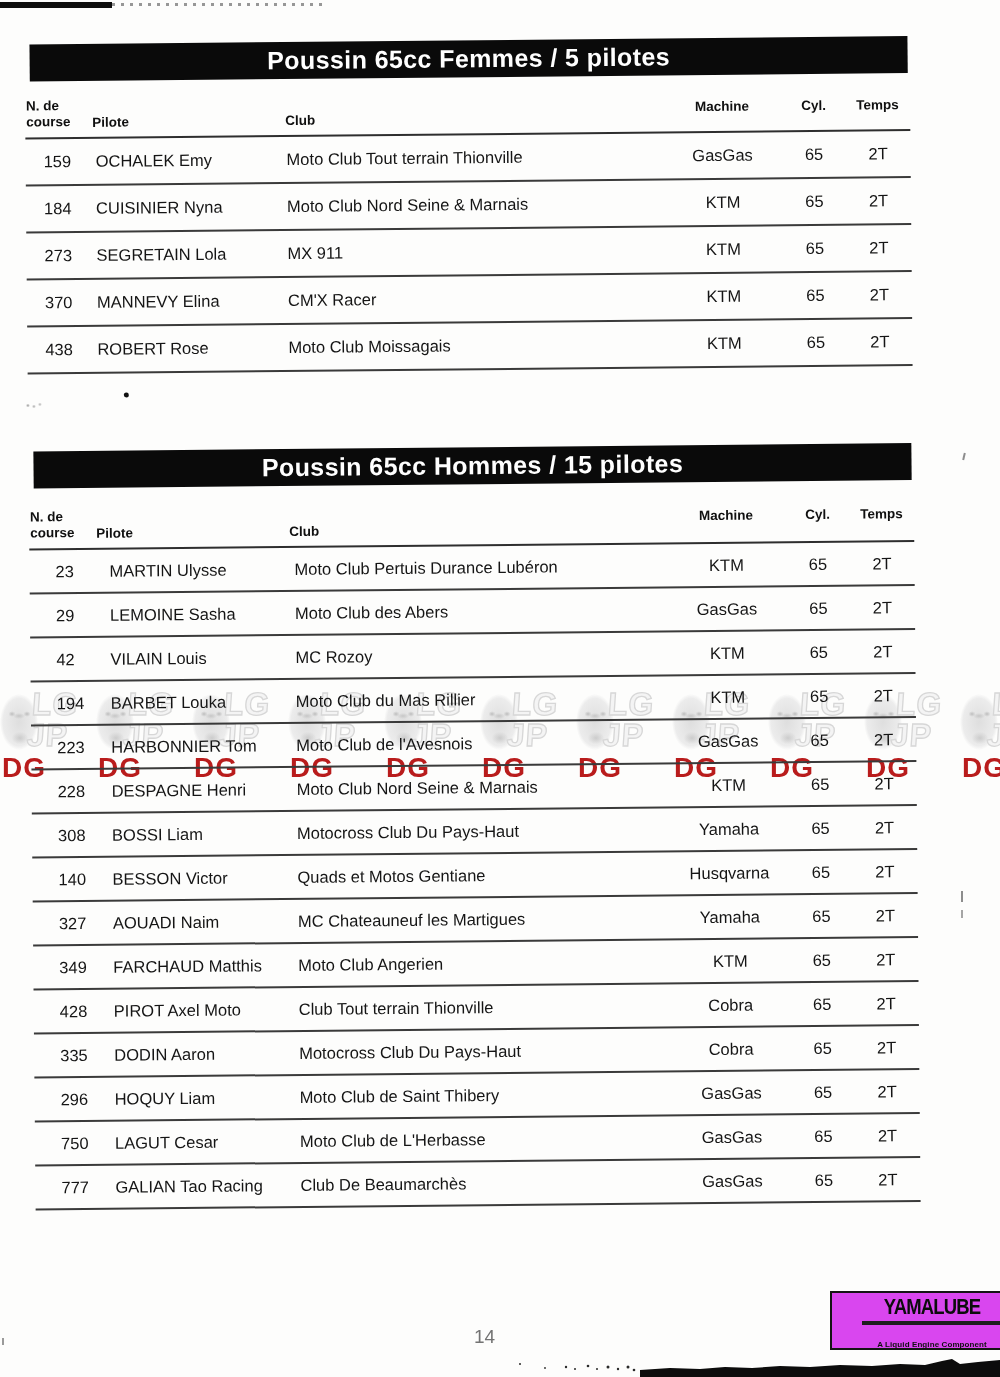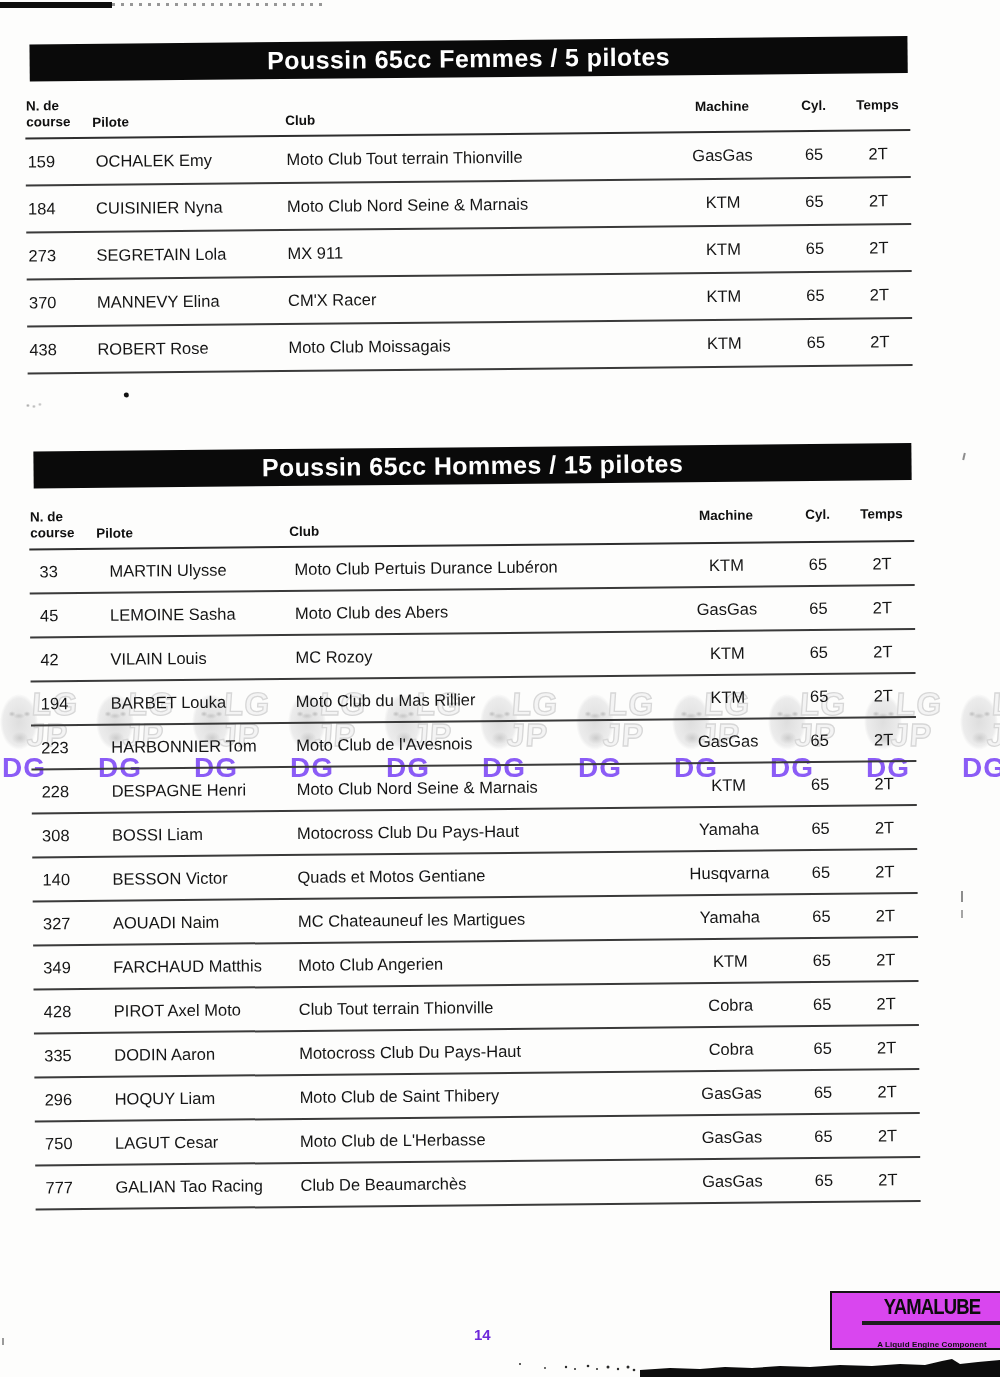"159" .c-num { margin-left: none -> 16px }
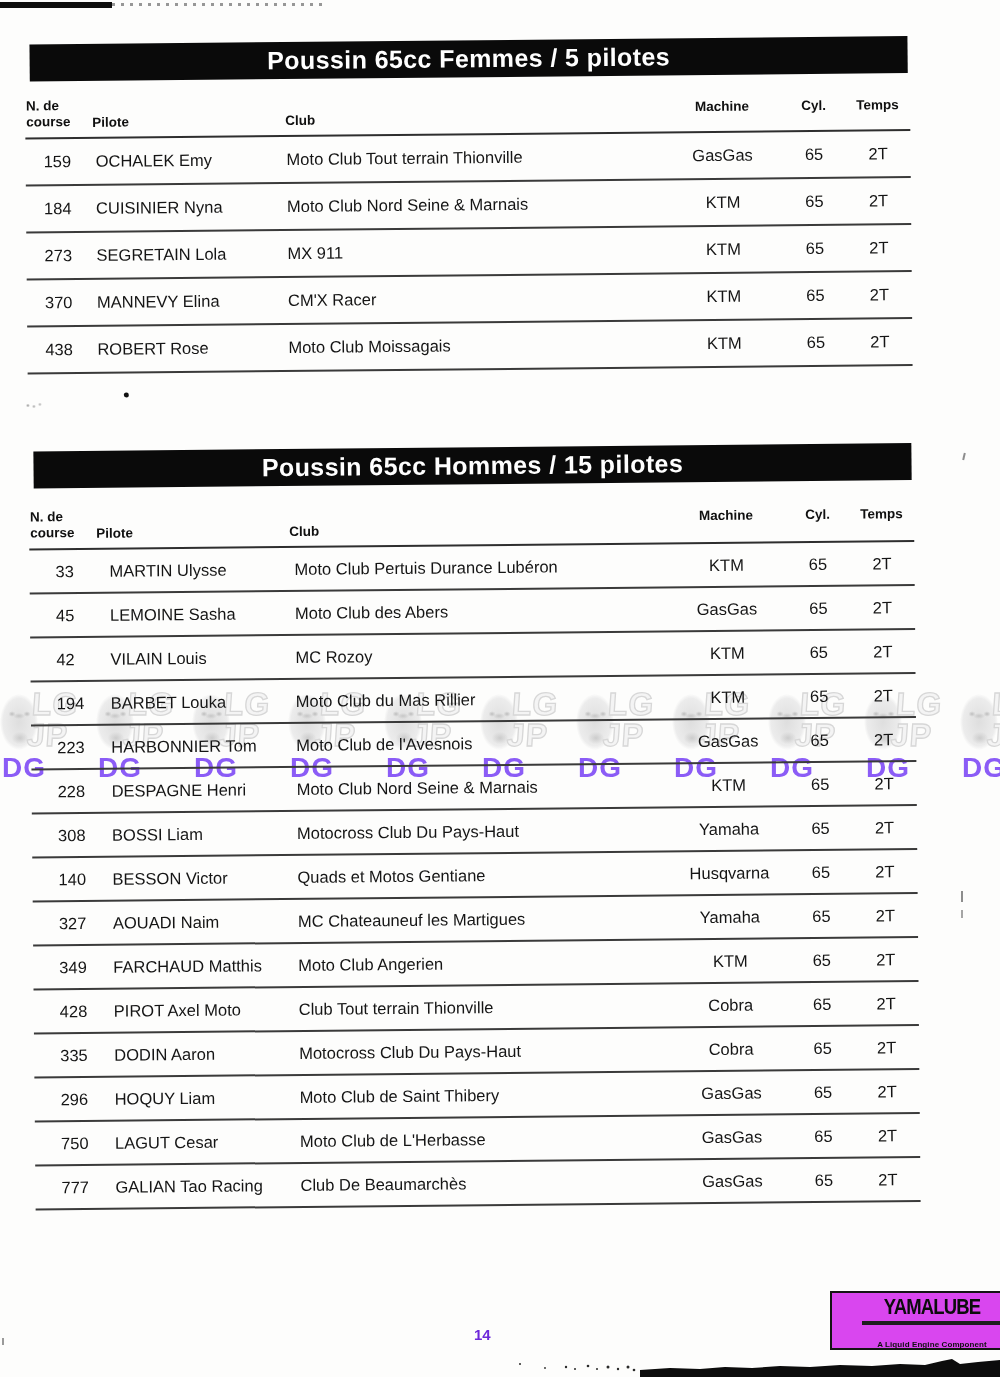"33" span.c-num { text: 33 -> 23 }
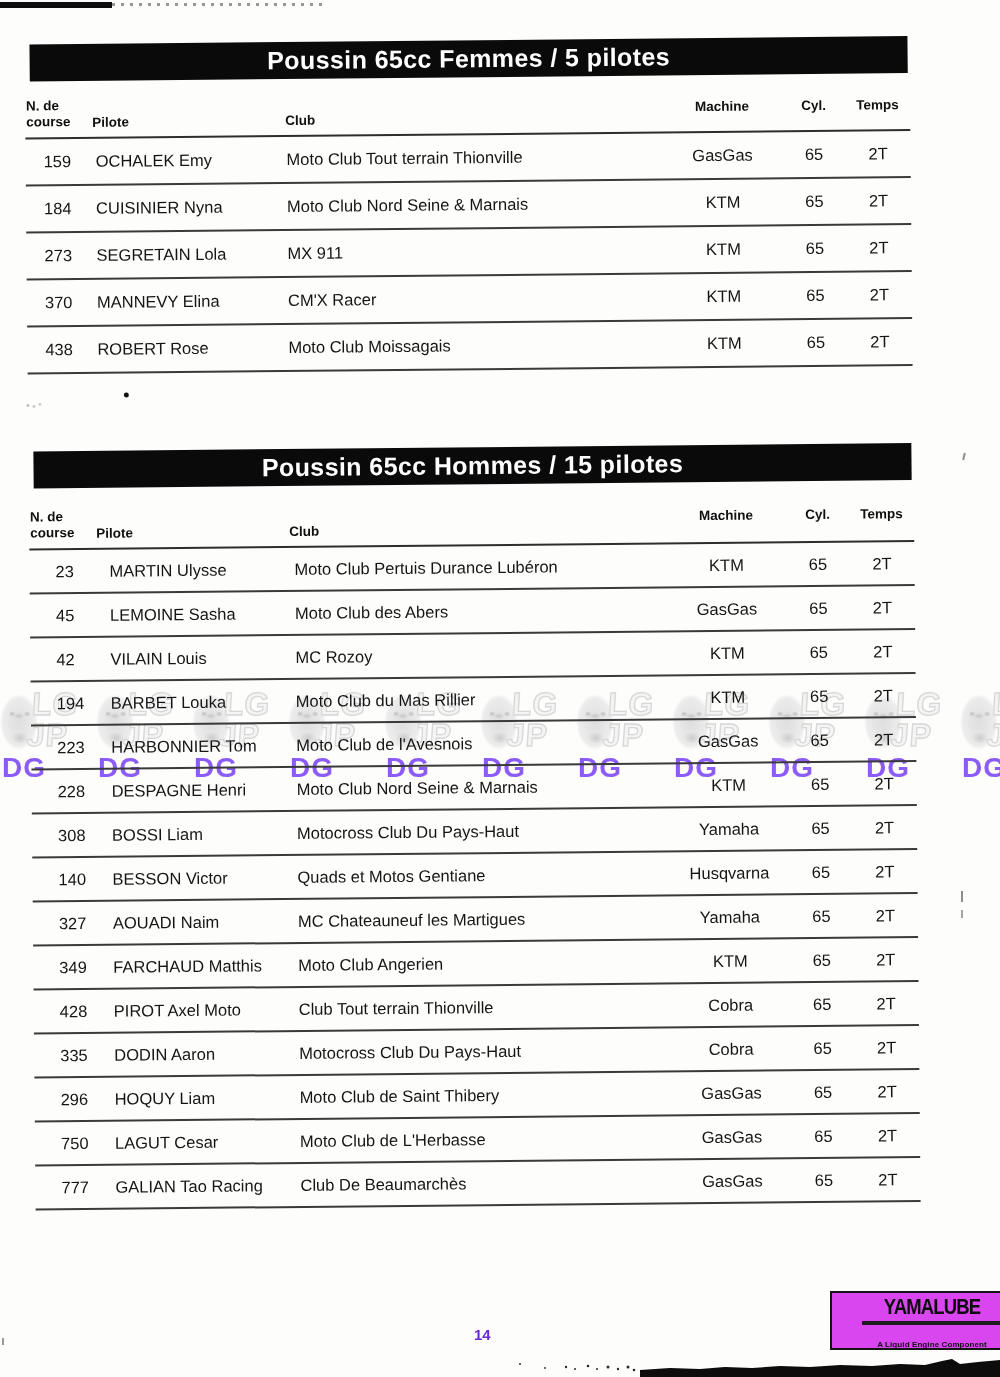"45" span.c-num { text: 45 -> 29 }
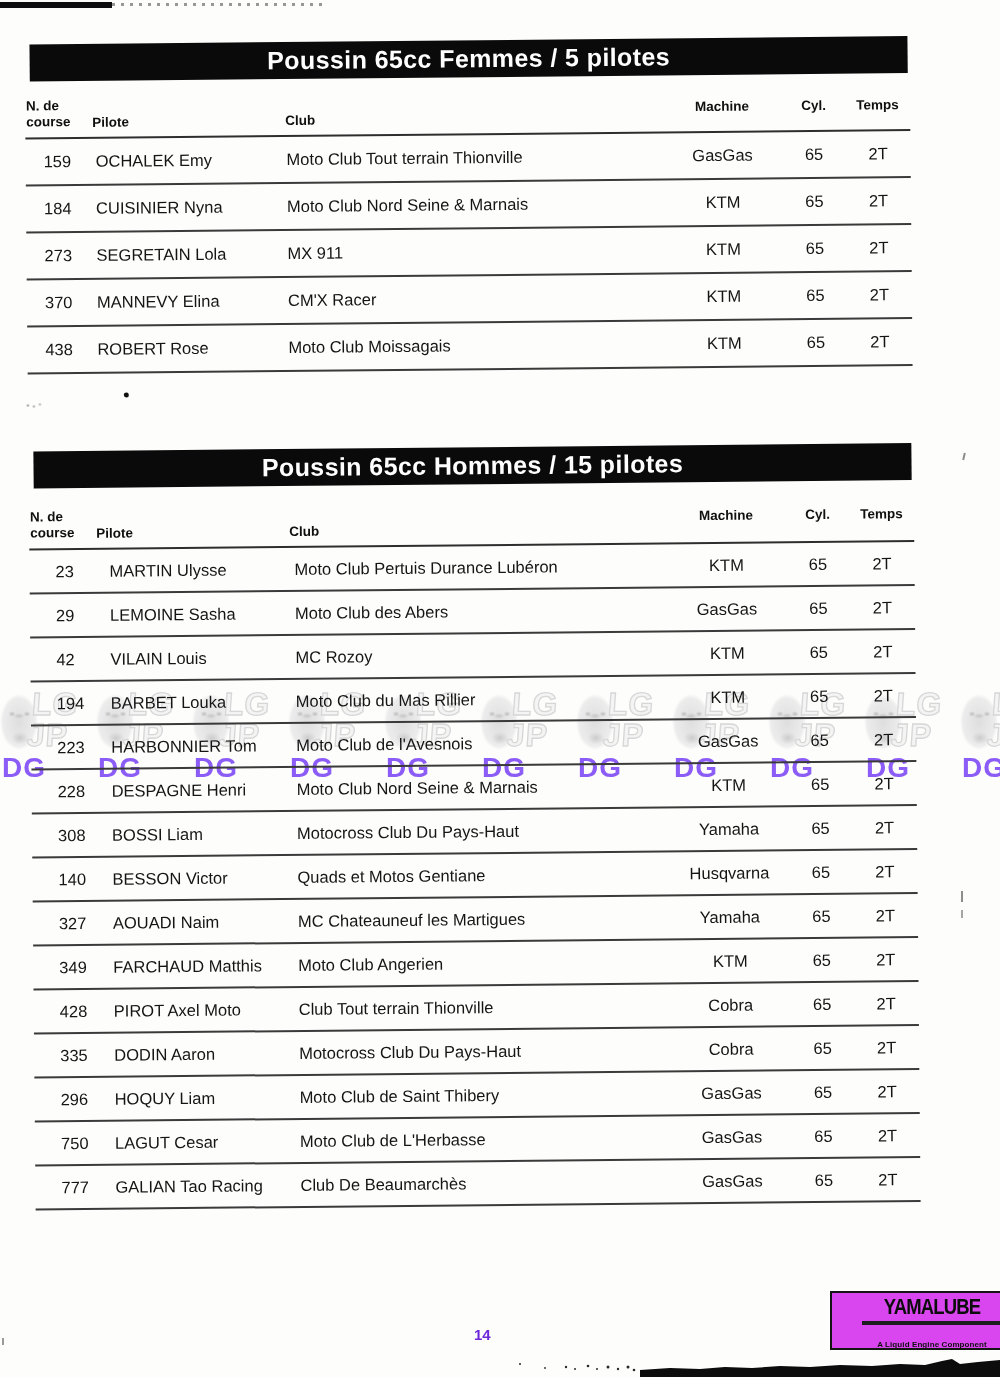"DG" .wm-dg { color: #8b5cf6 -> #b91c1c }
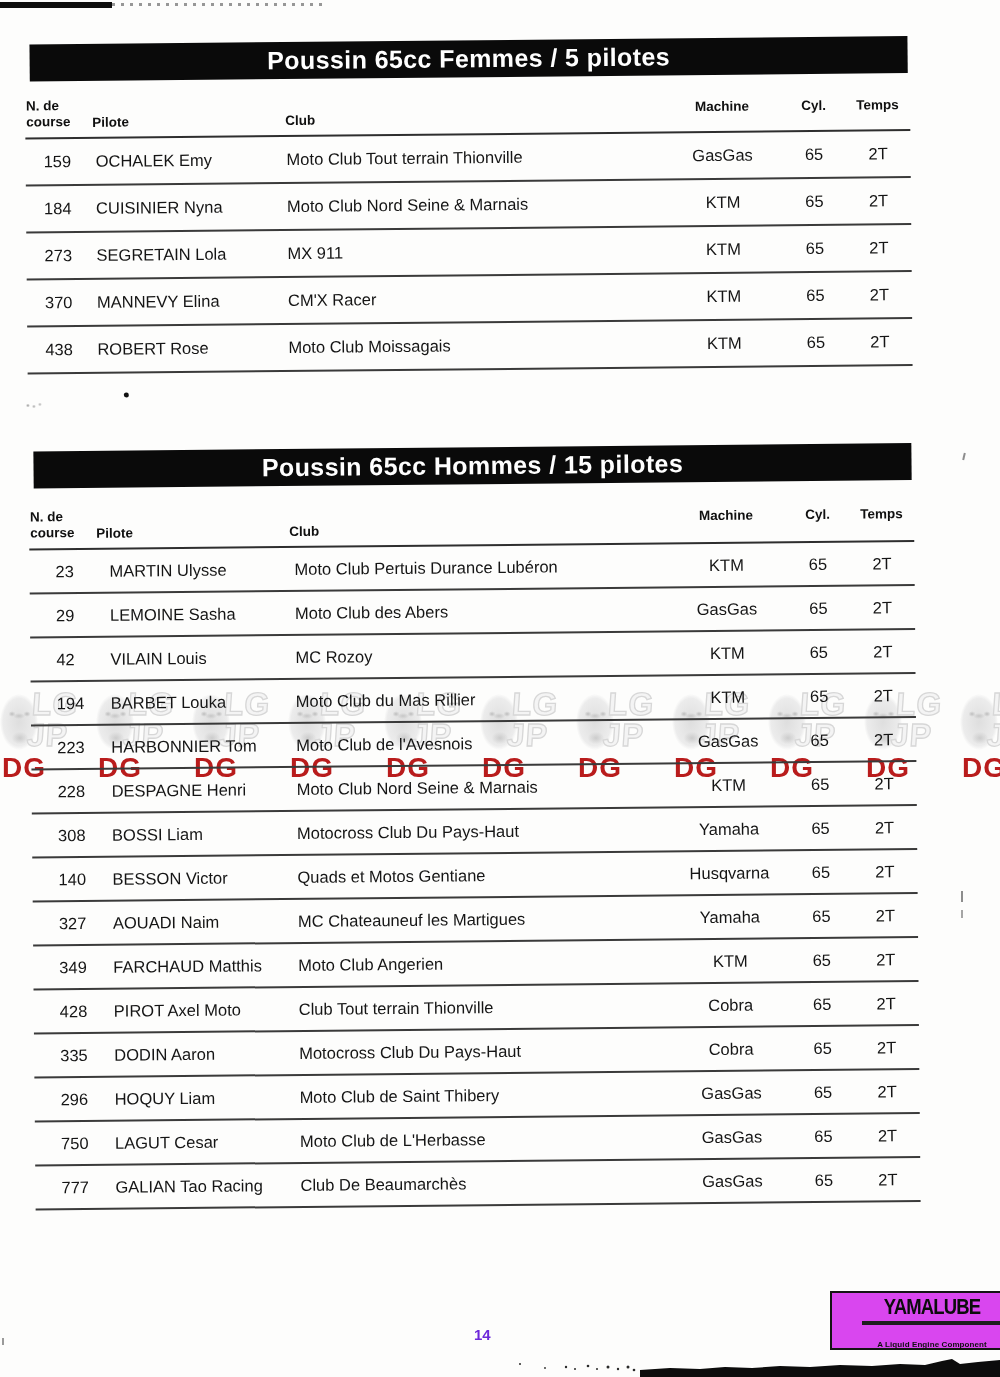"14" .page-number { color: #6d28d9 -> #737373; font-size: 15px -> 19px; font-weight: bold -> none }
